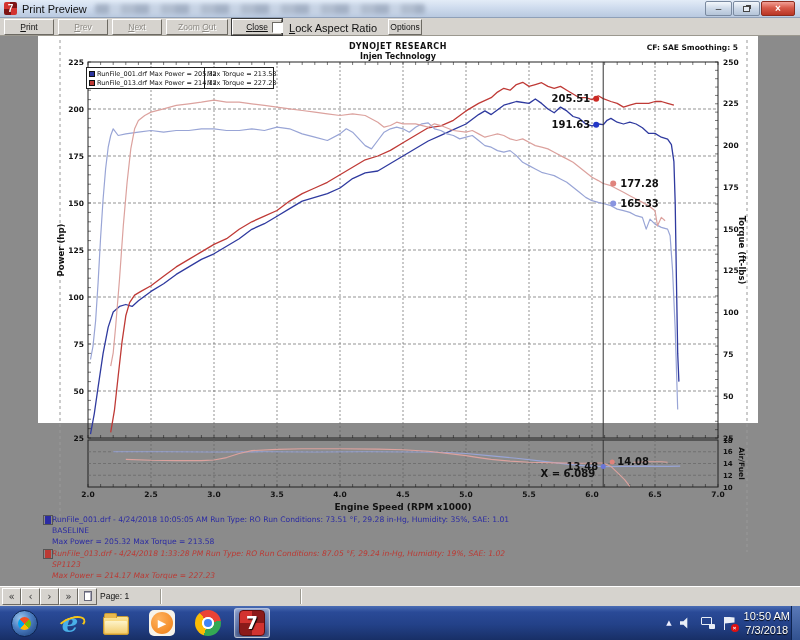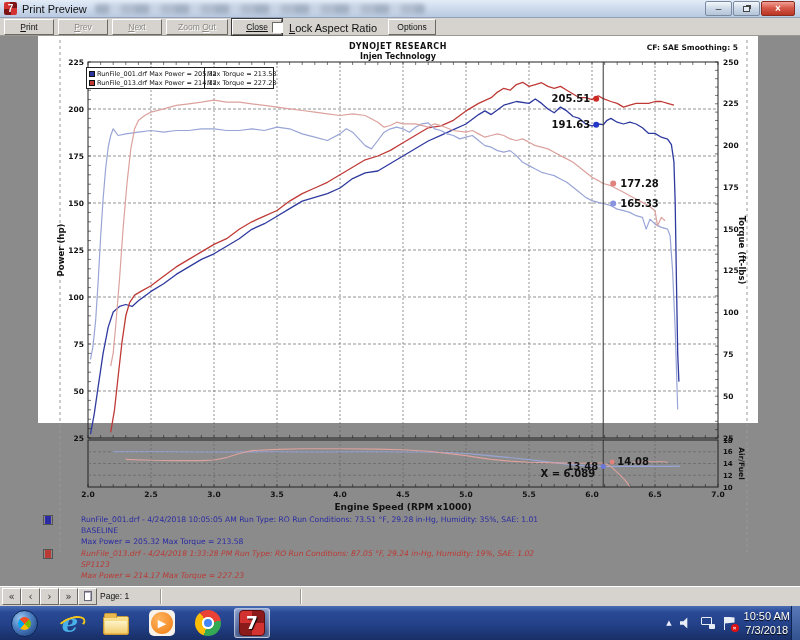"Options" div.tb-btn { width: 48px -> 34px }
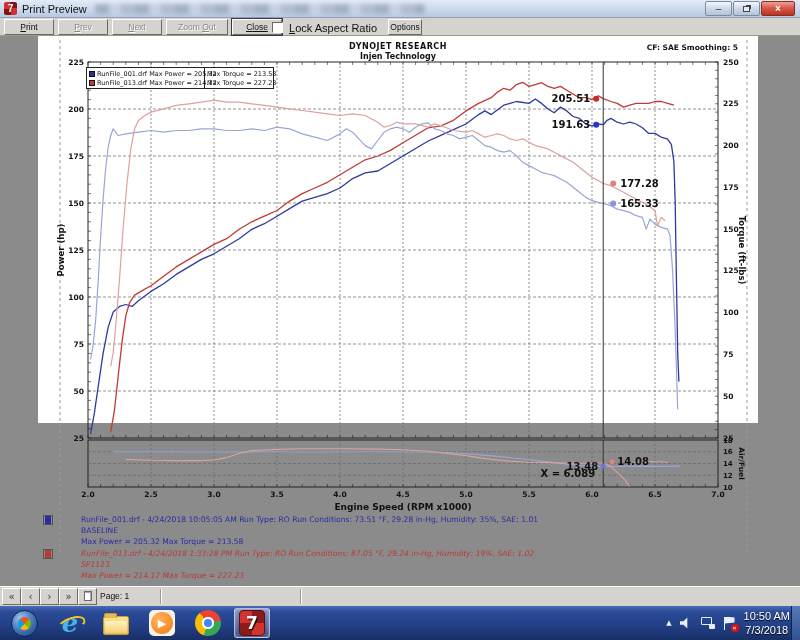"RunFile_001.drf - 4/24/2018 10:05:05 AM" .run-lines { margin-left: 38px -> 9px }
